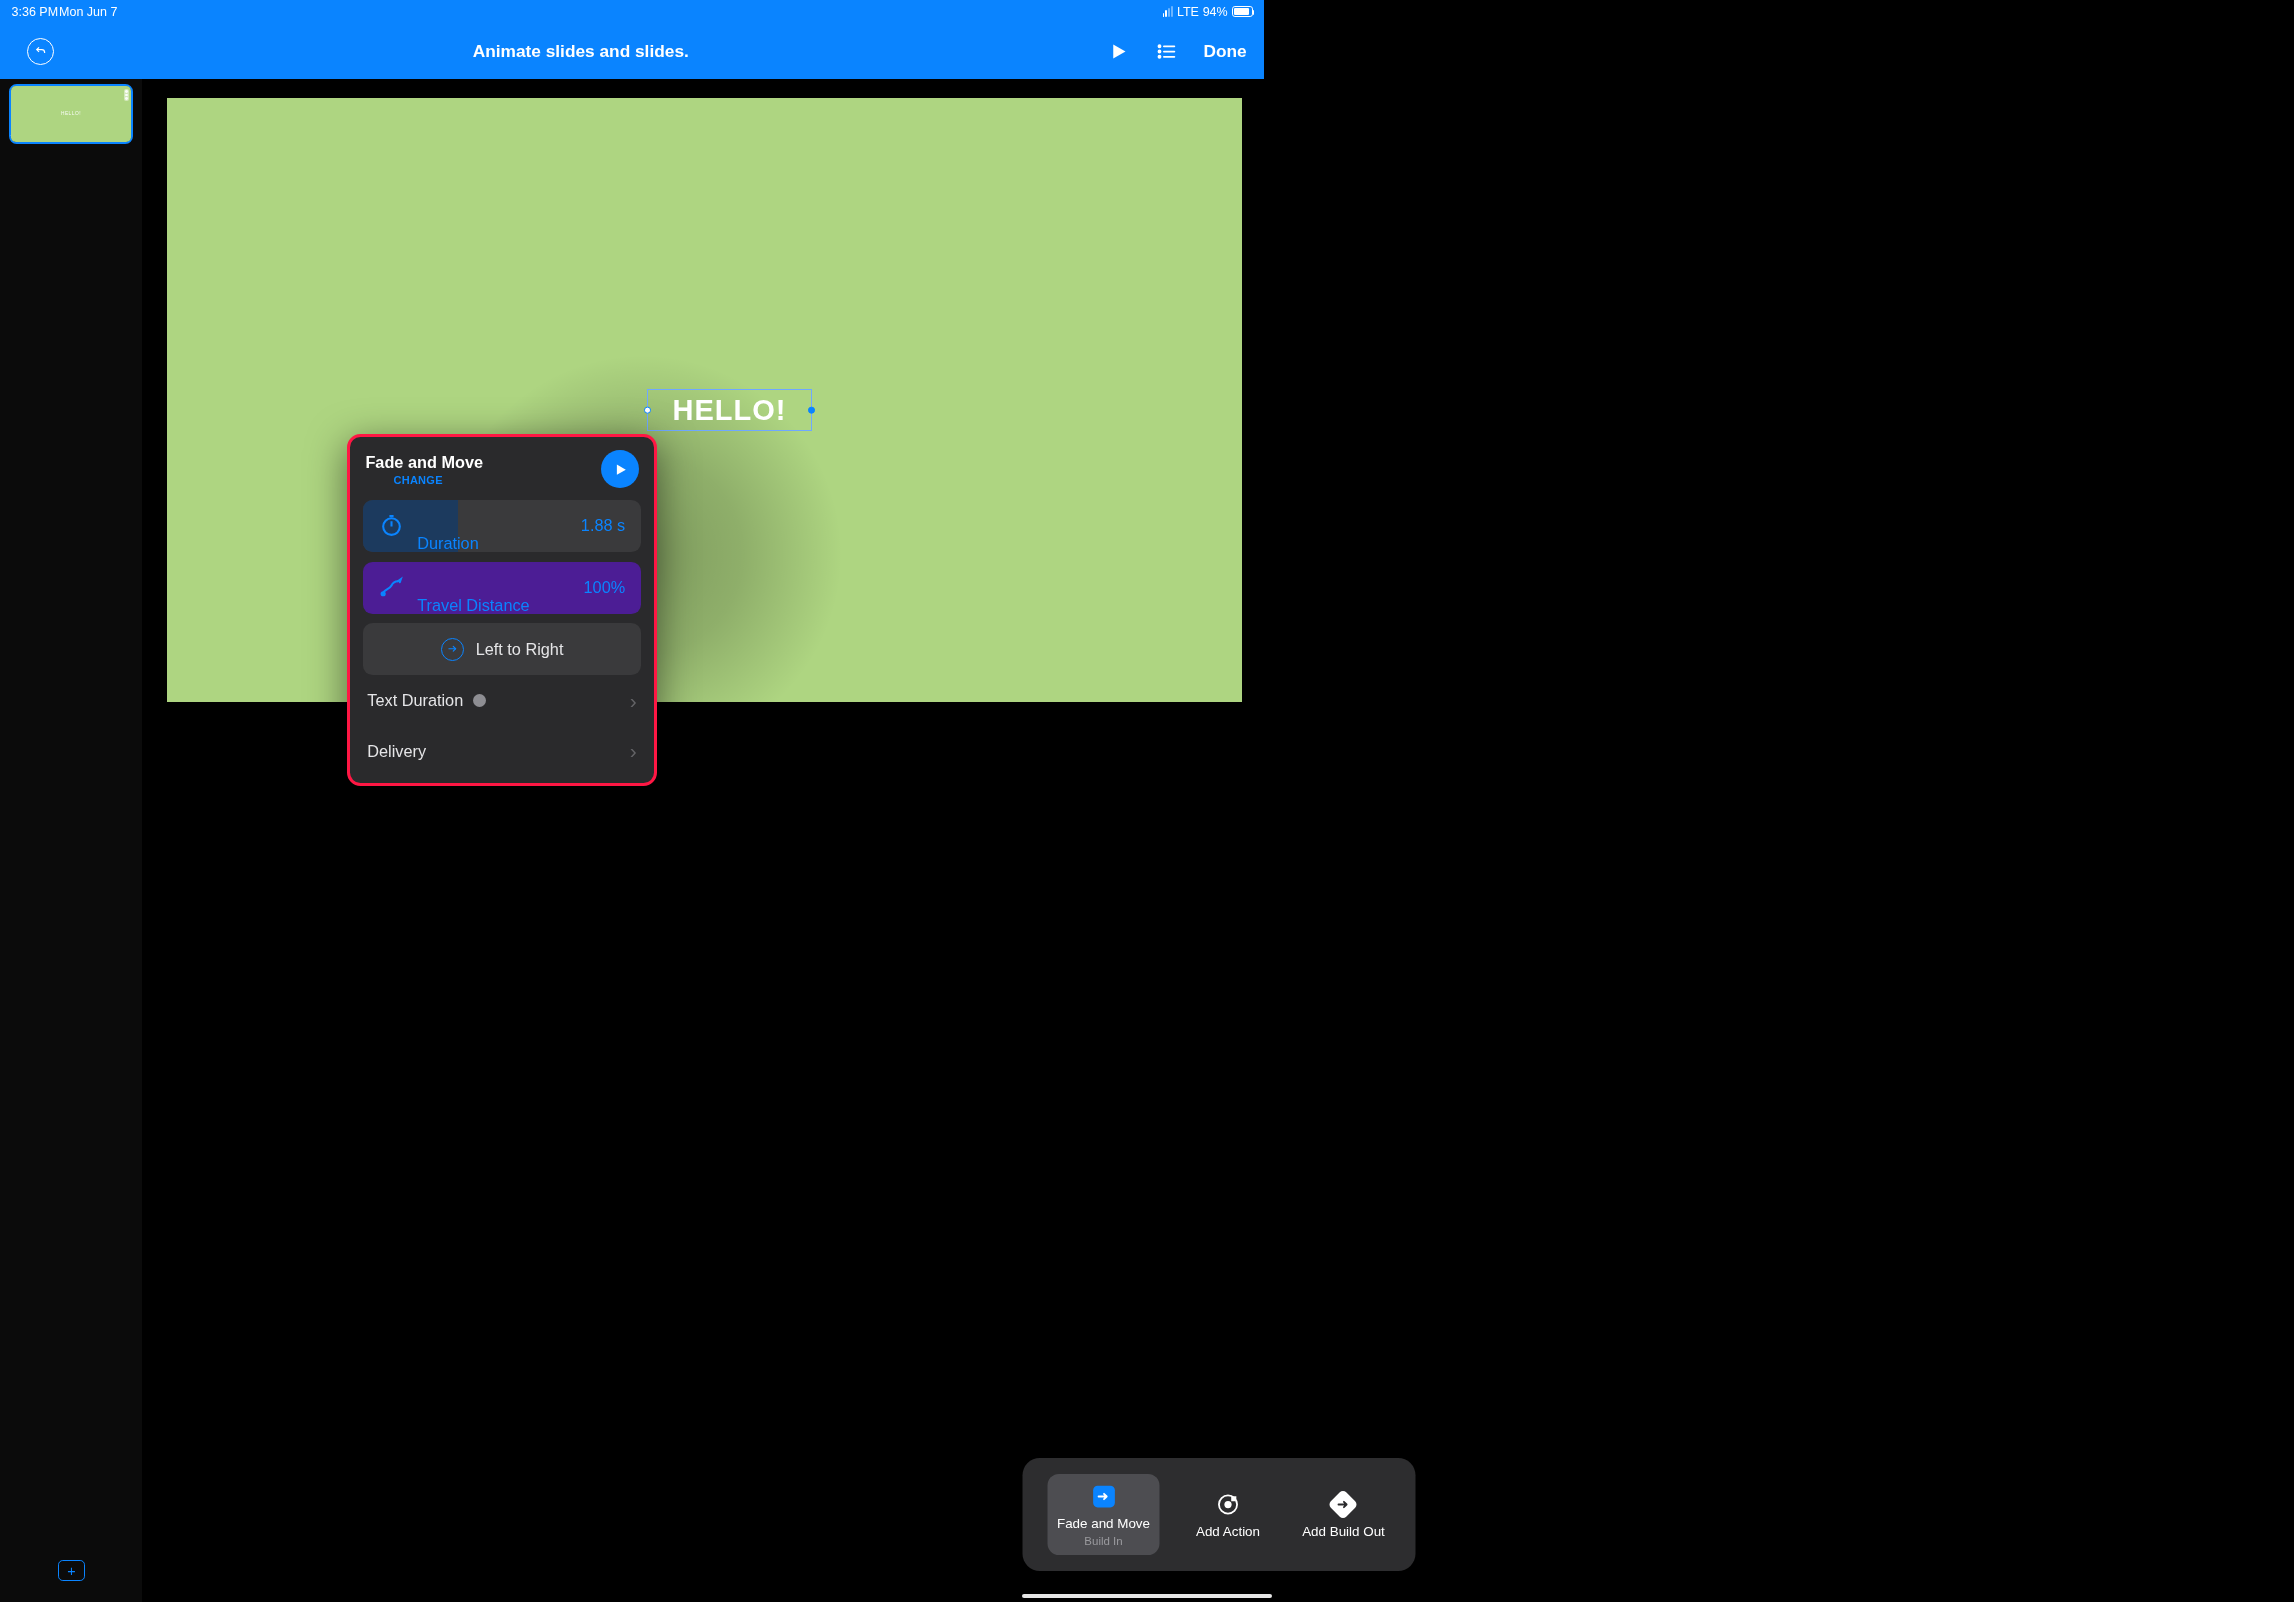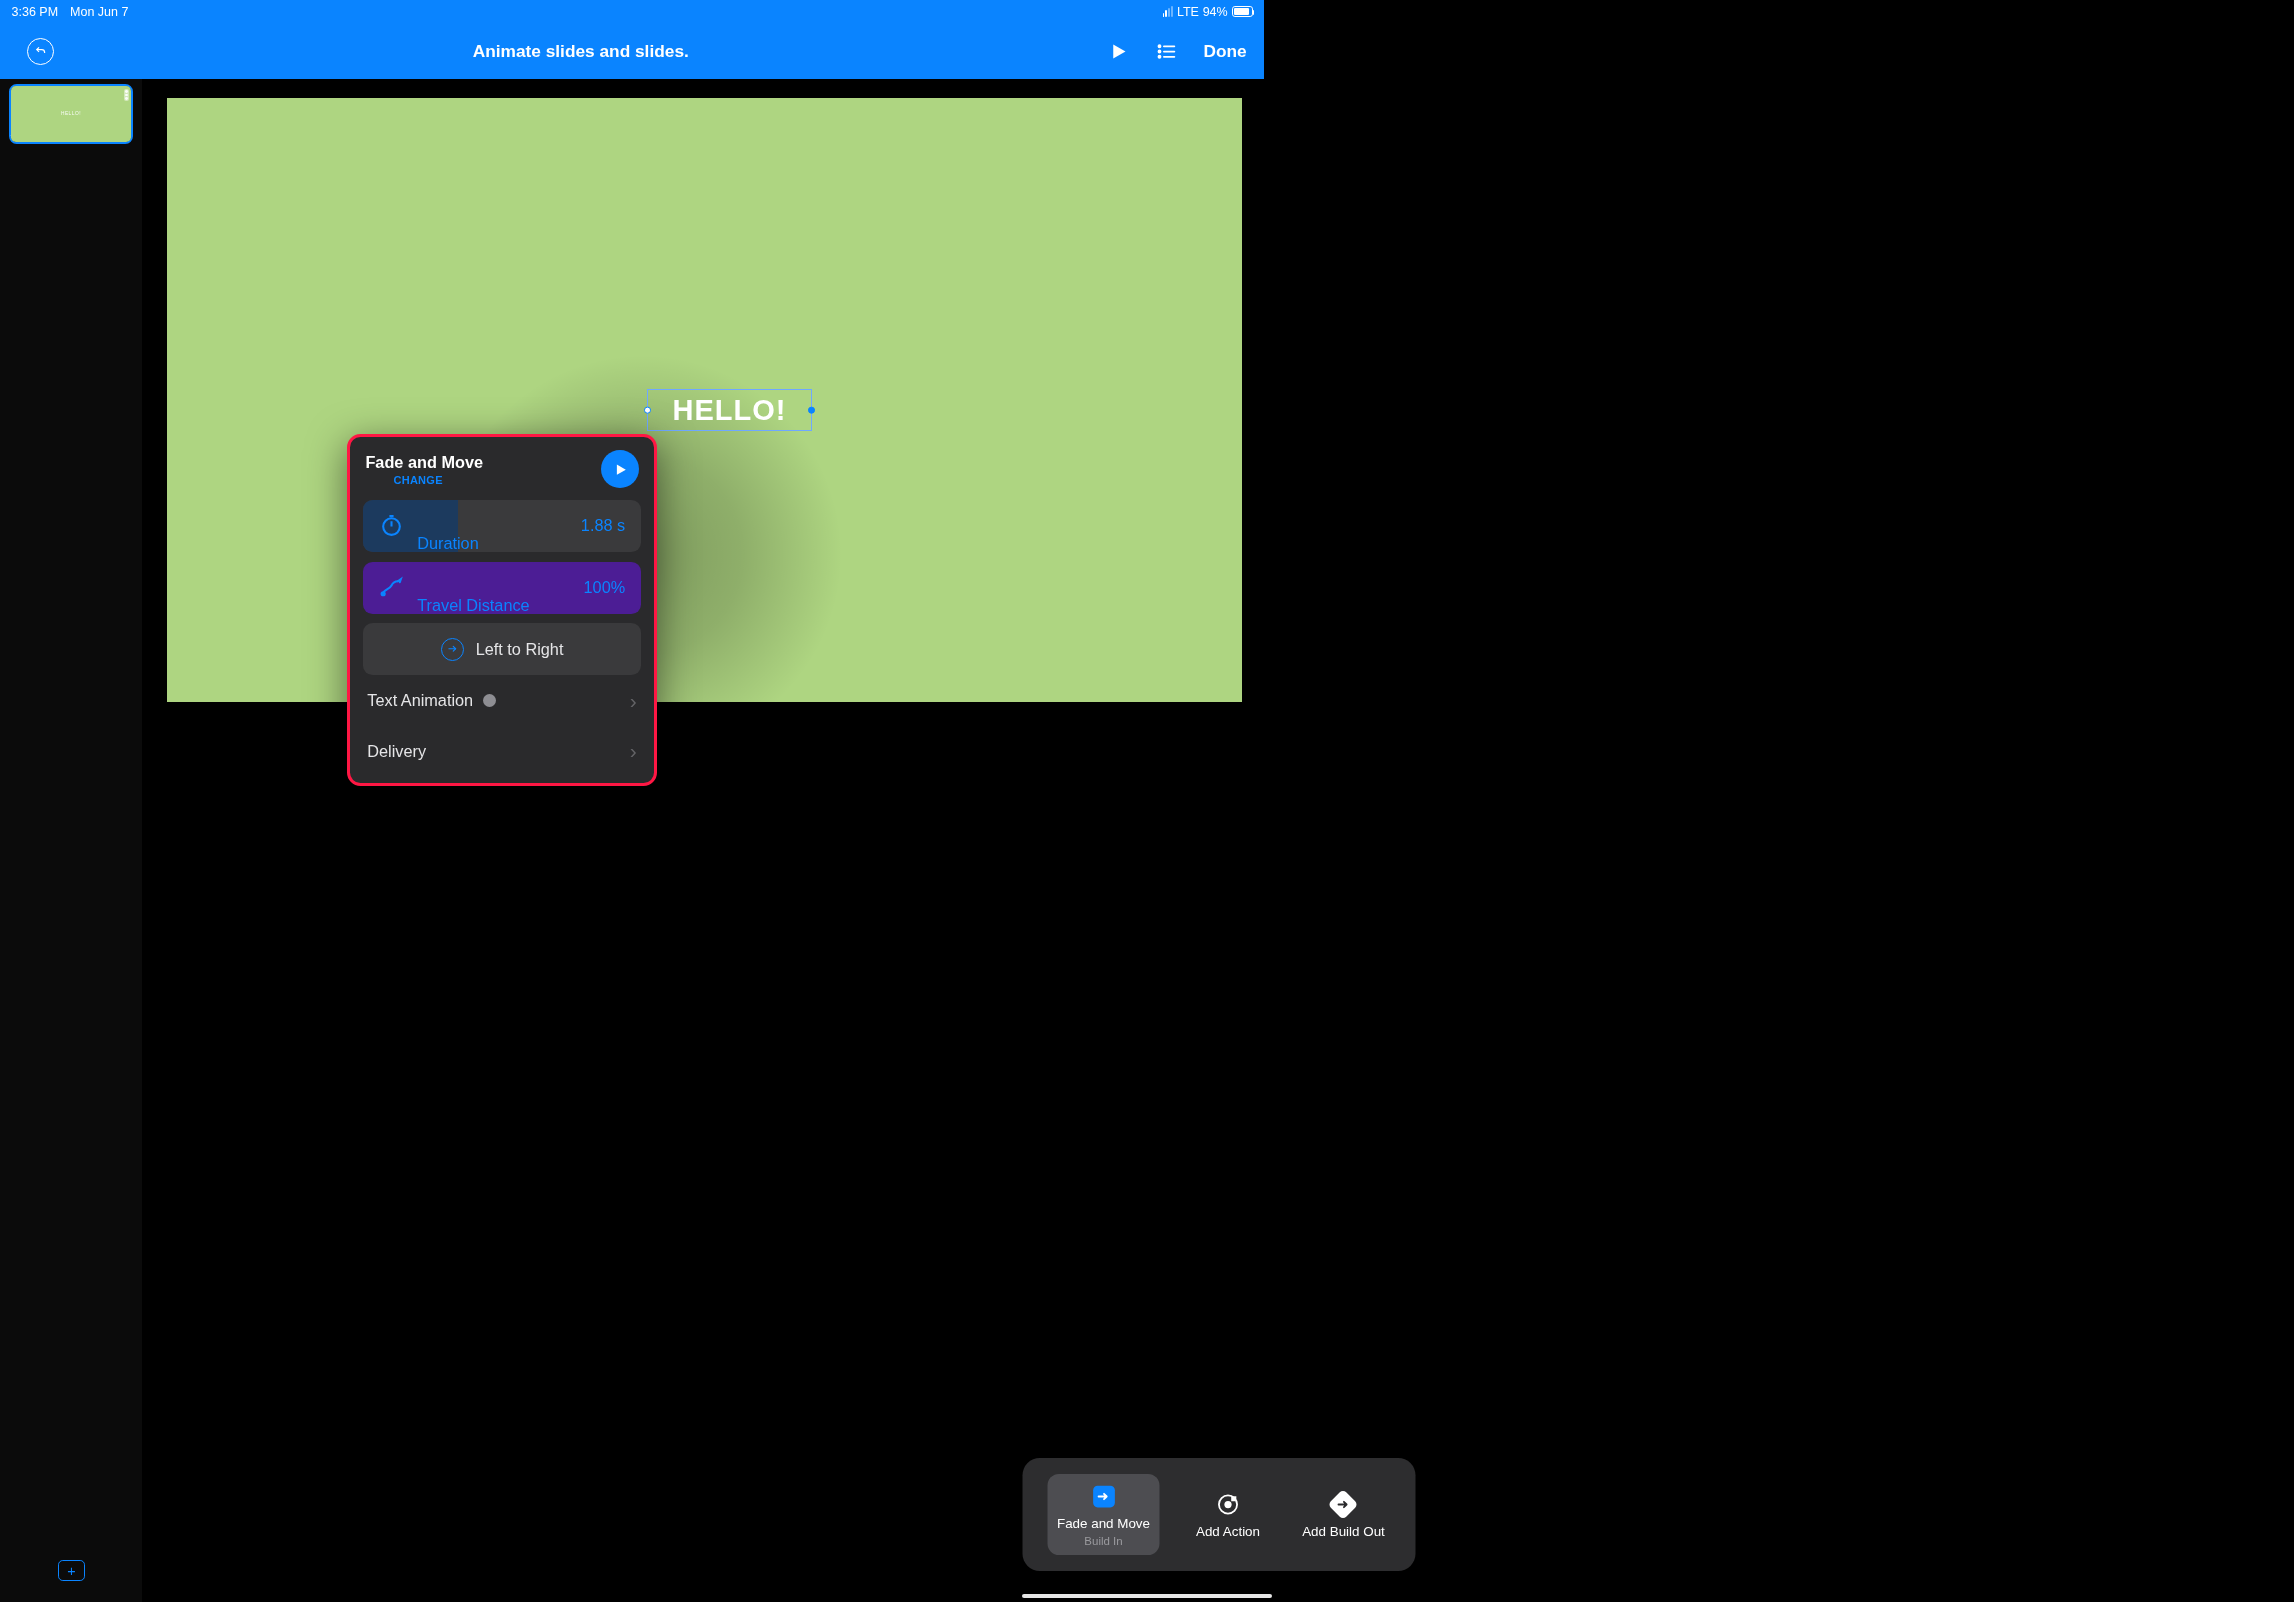"3:36 PM" .status-left { gap: 12px -> 1px }
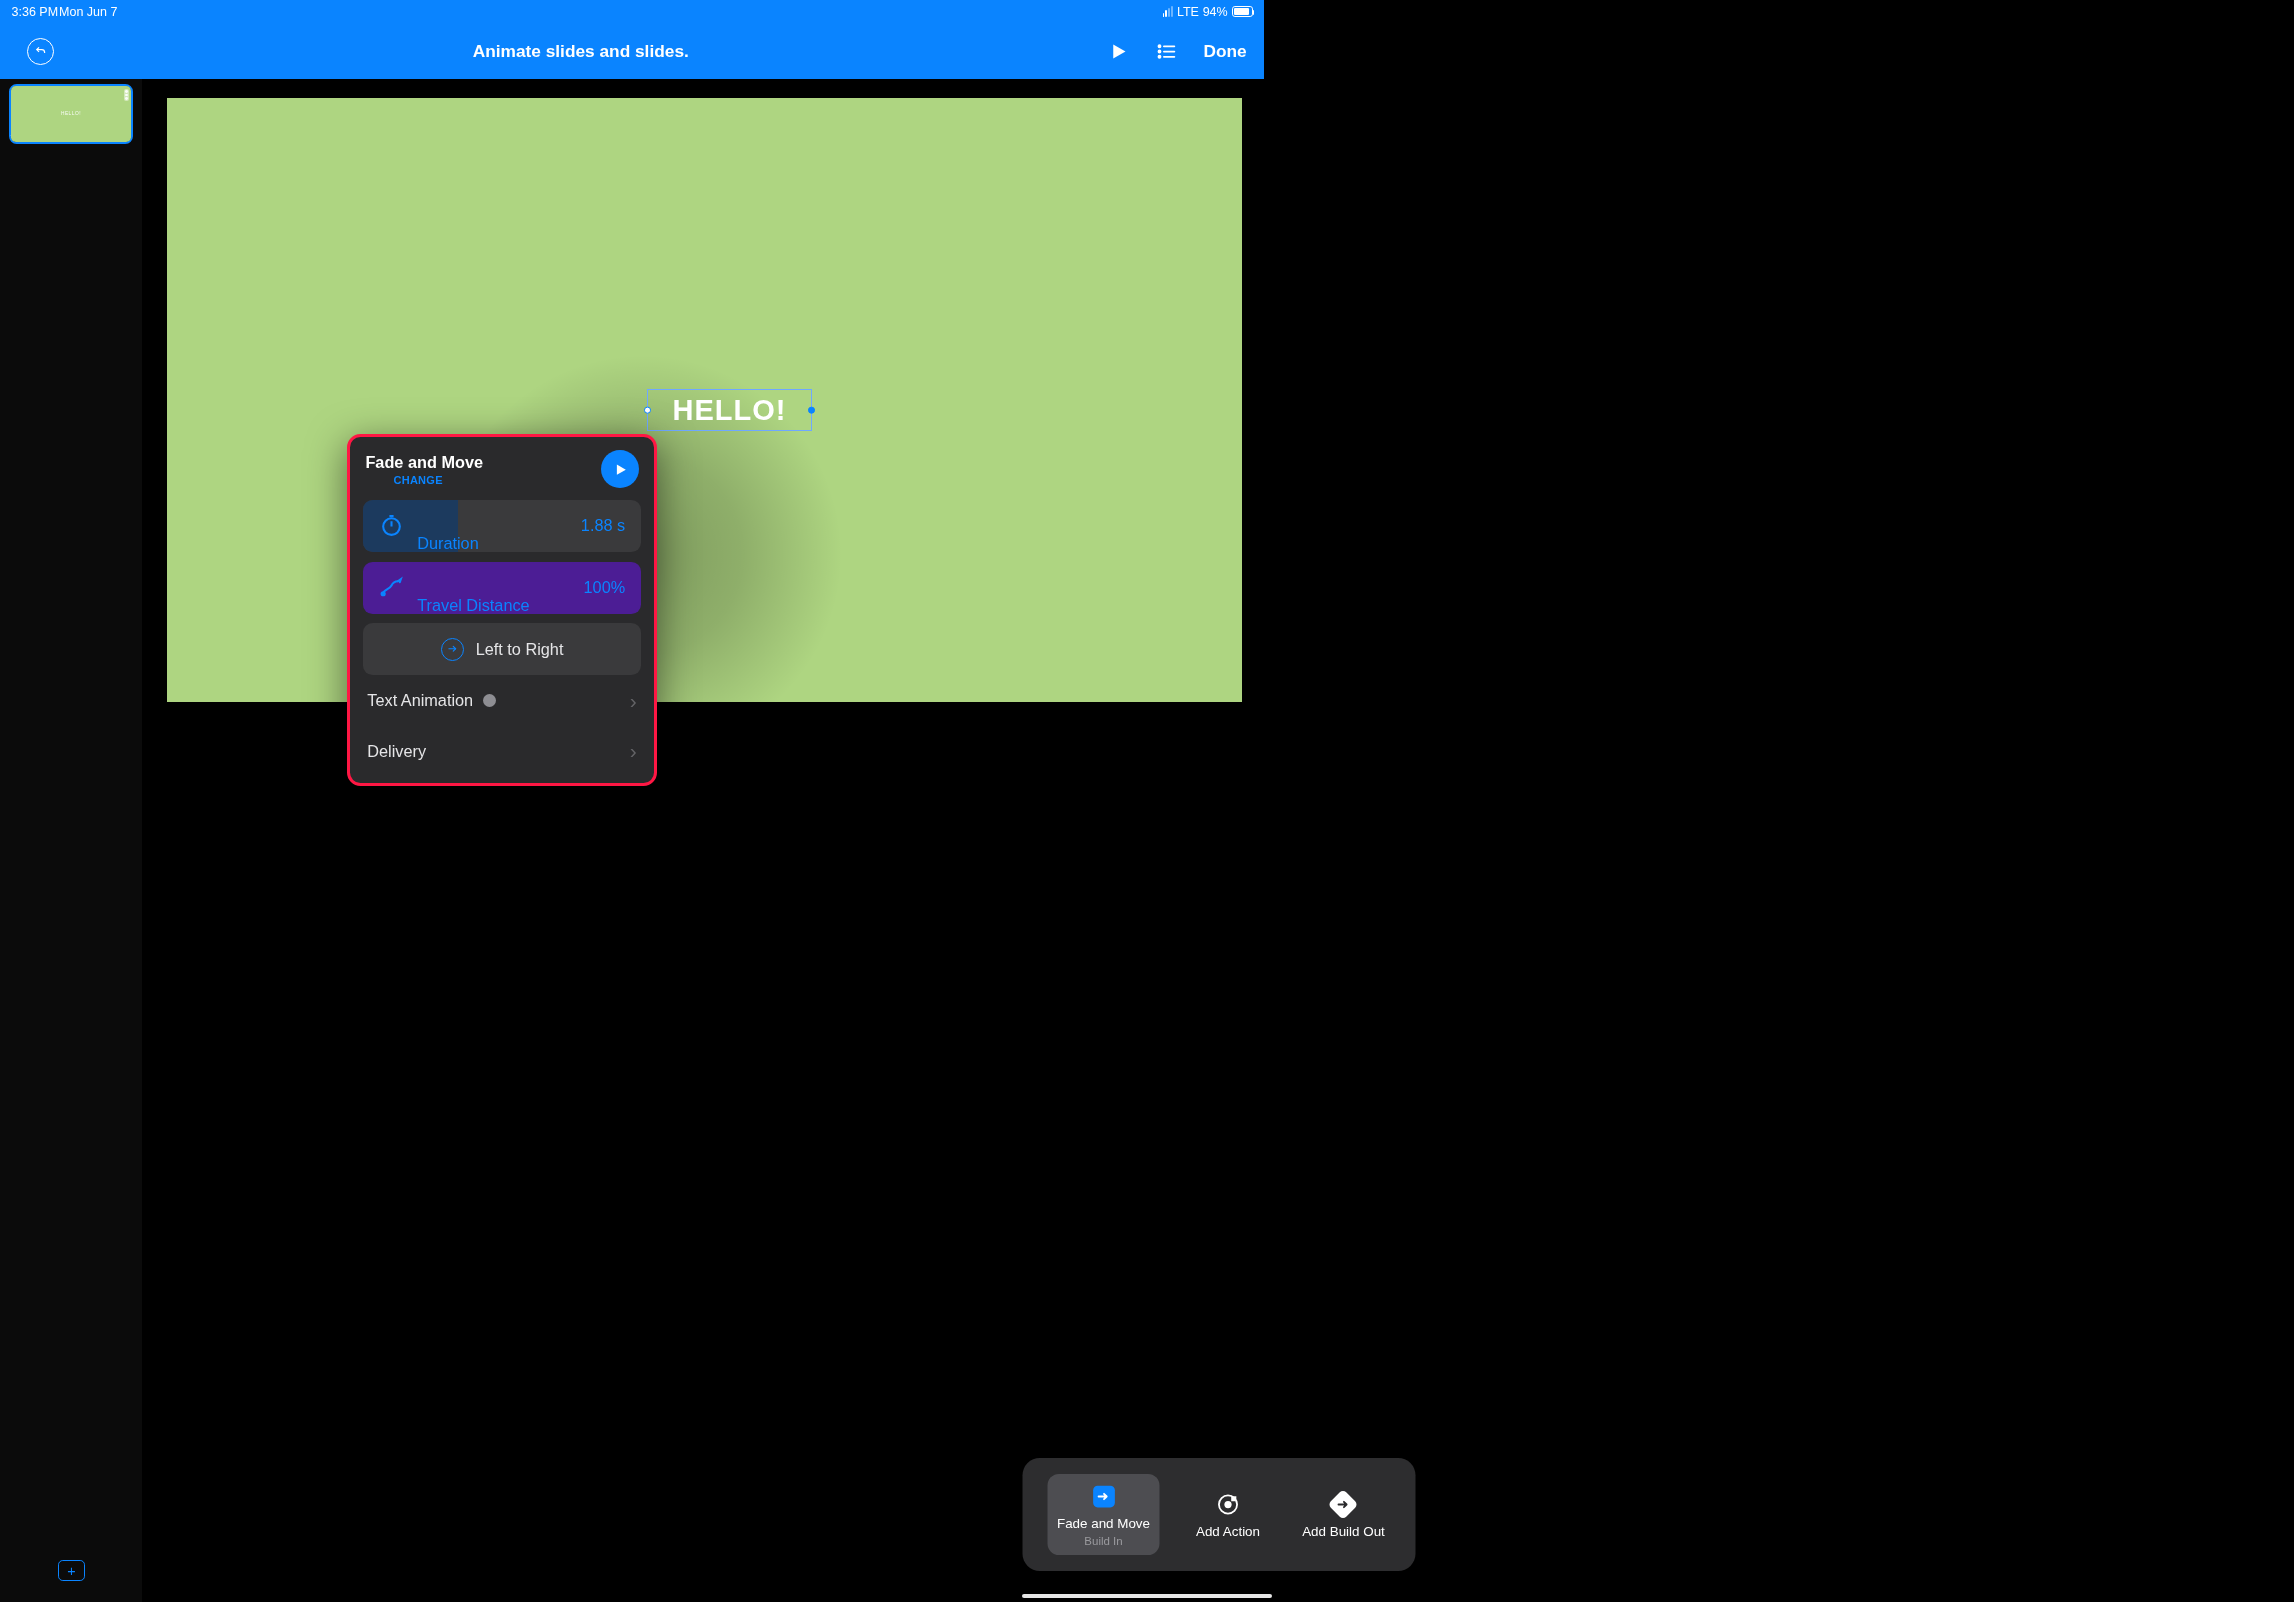"Text Animation" span { text: Animation -> Duration }
